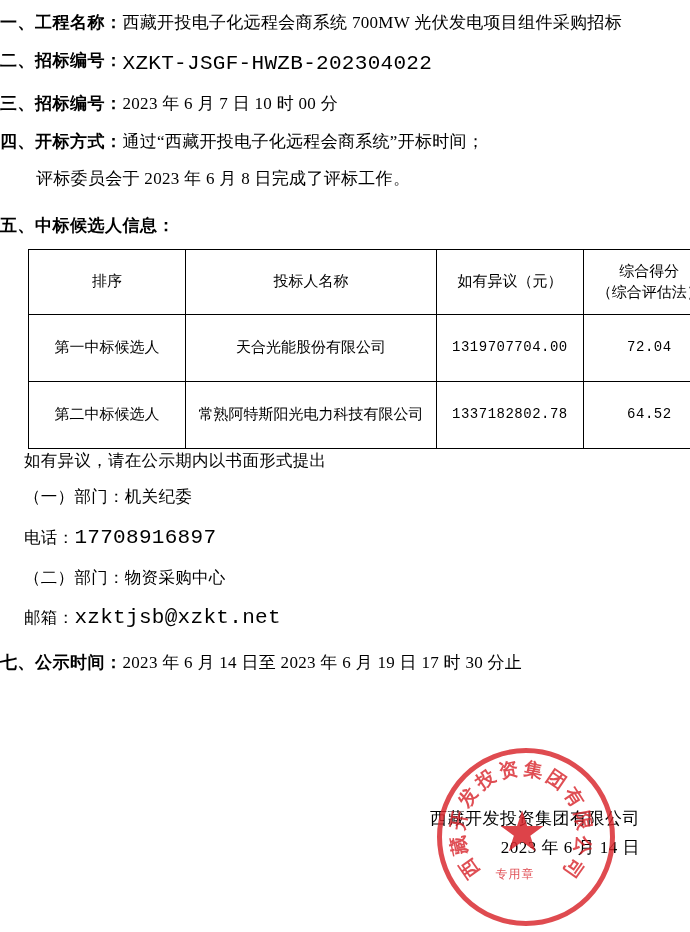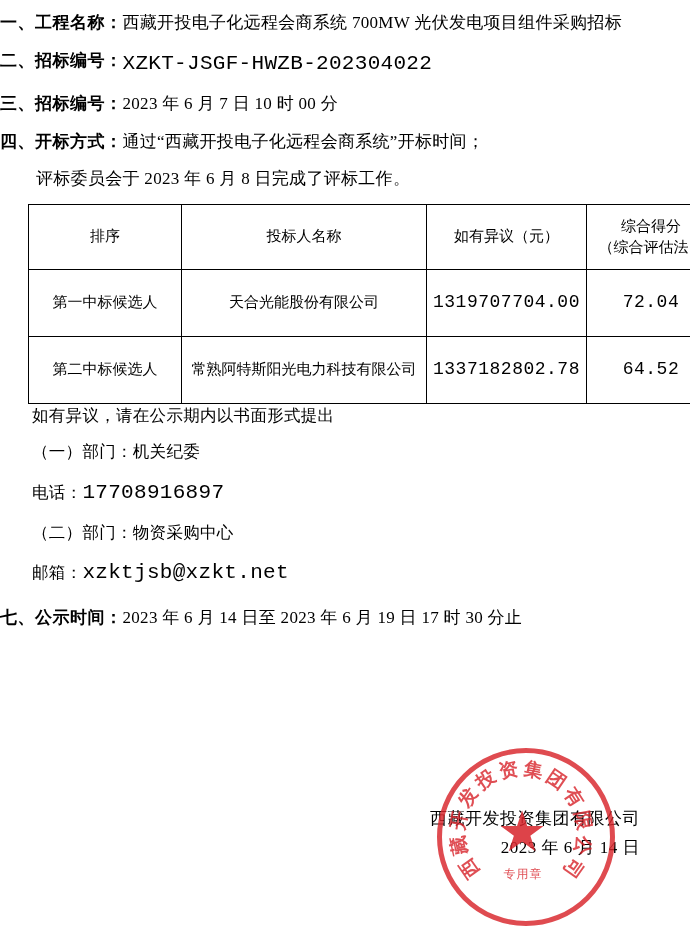"五、中标候选人信息：" div.sec-head-2 { html: none -> <div> <span>五、</span><span>中标候选人信息：</span> </div> }
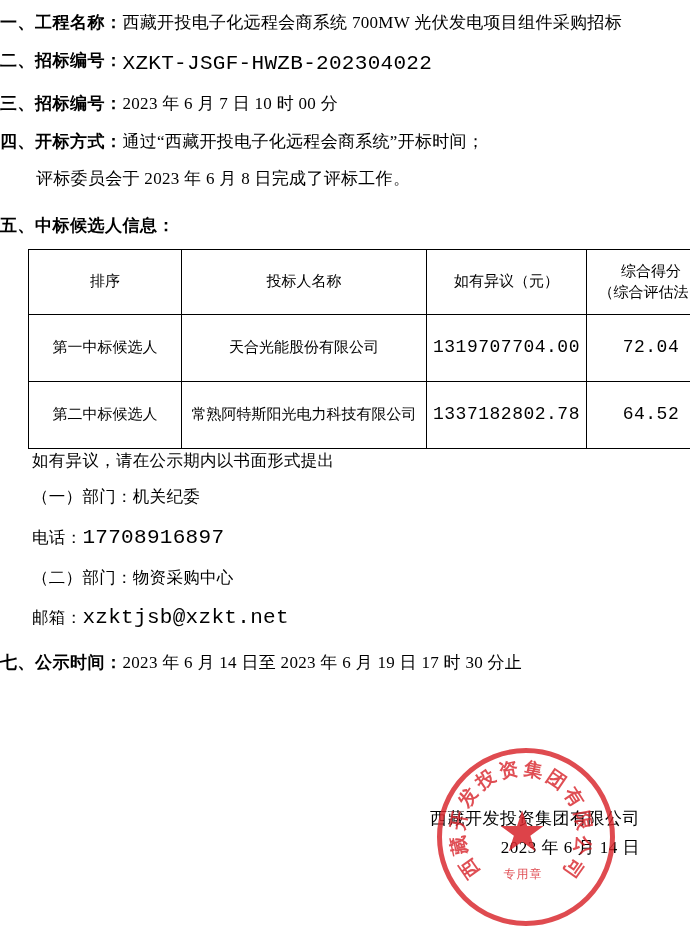"1319707704.00" .num { font-size: 18px -> 14px }
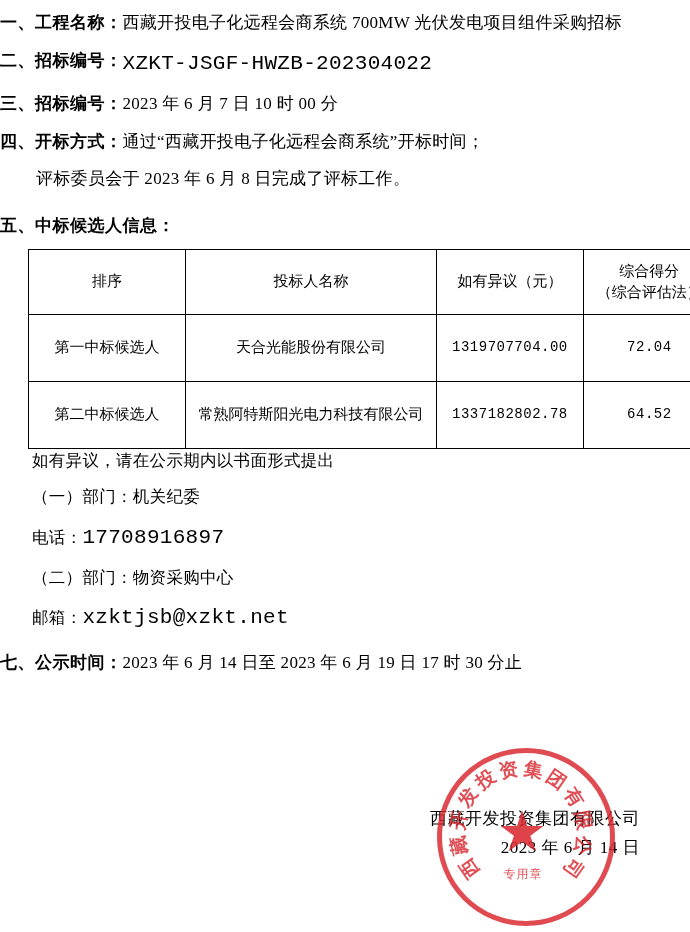"如有异议，请在公示期内以书面形式提出" .indent-1 { padding-left: 32px -> 24px }
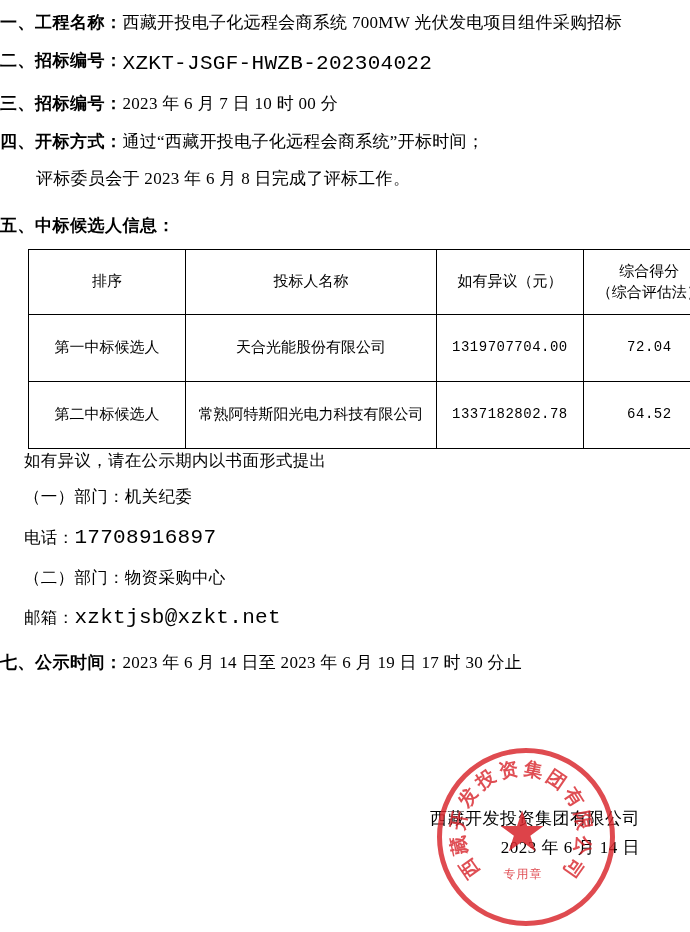"专用章" .seal-sub { left: 36px -> 28px }
